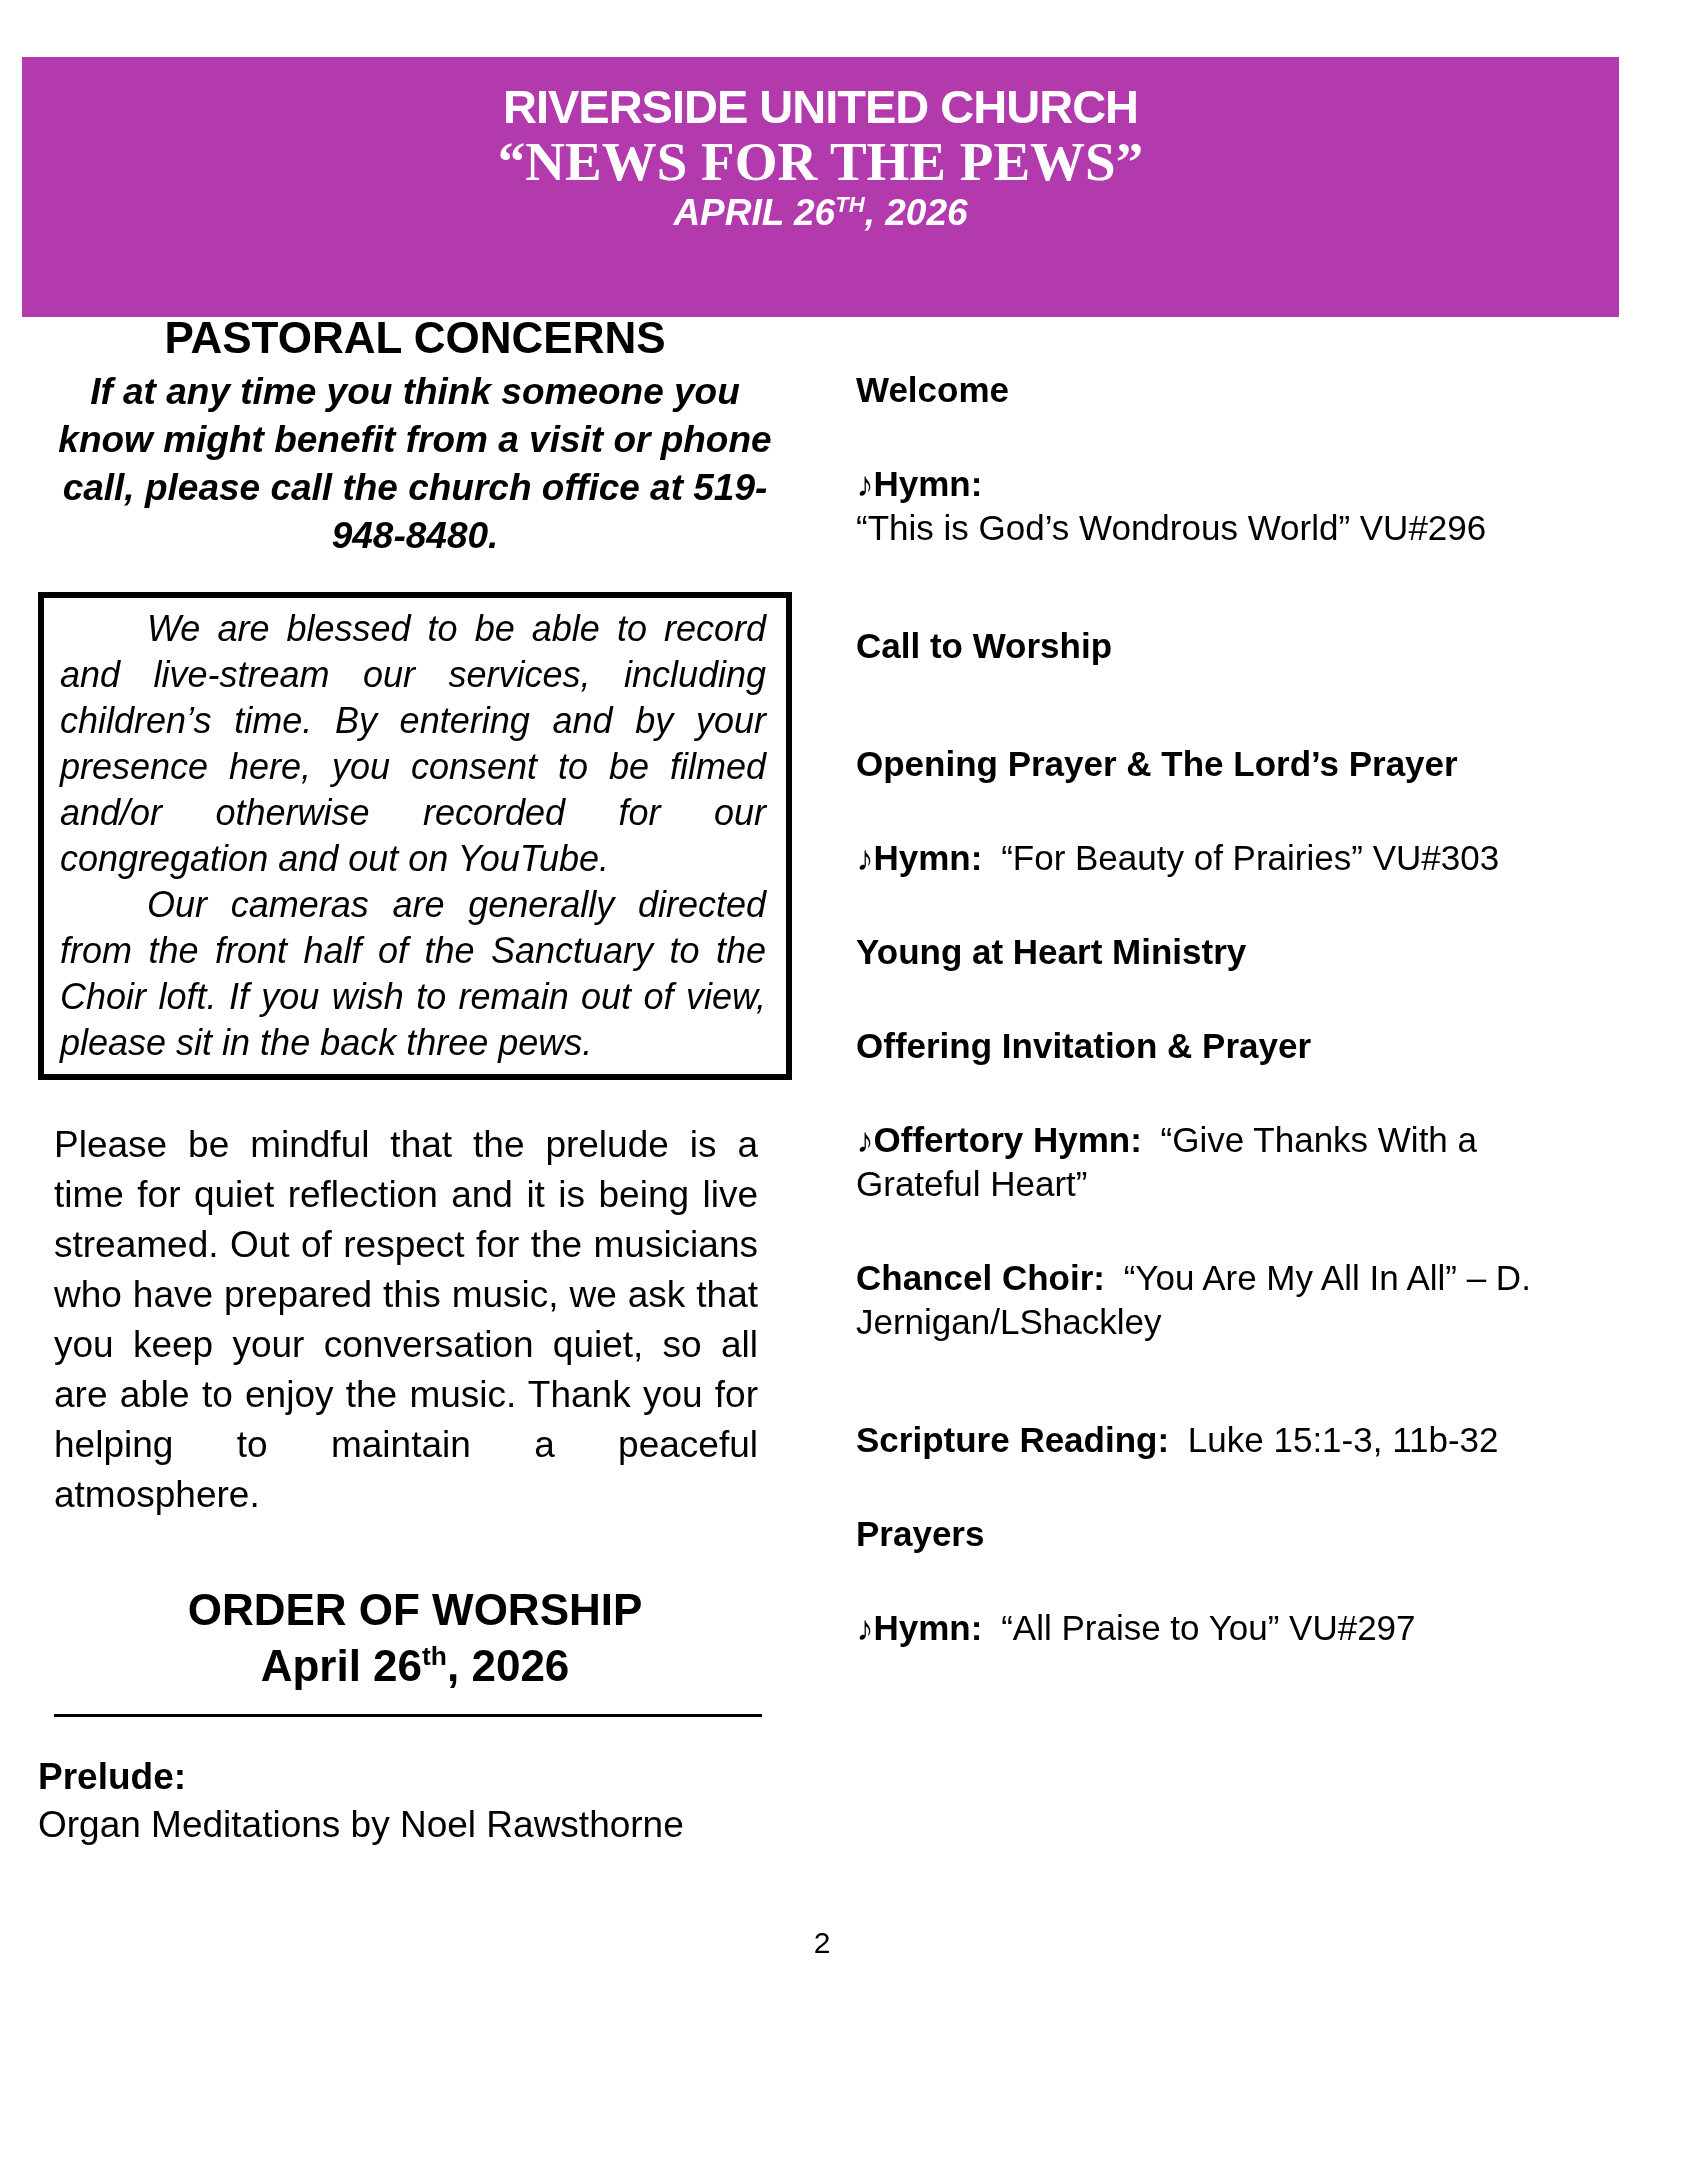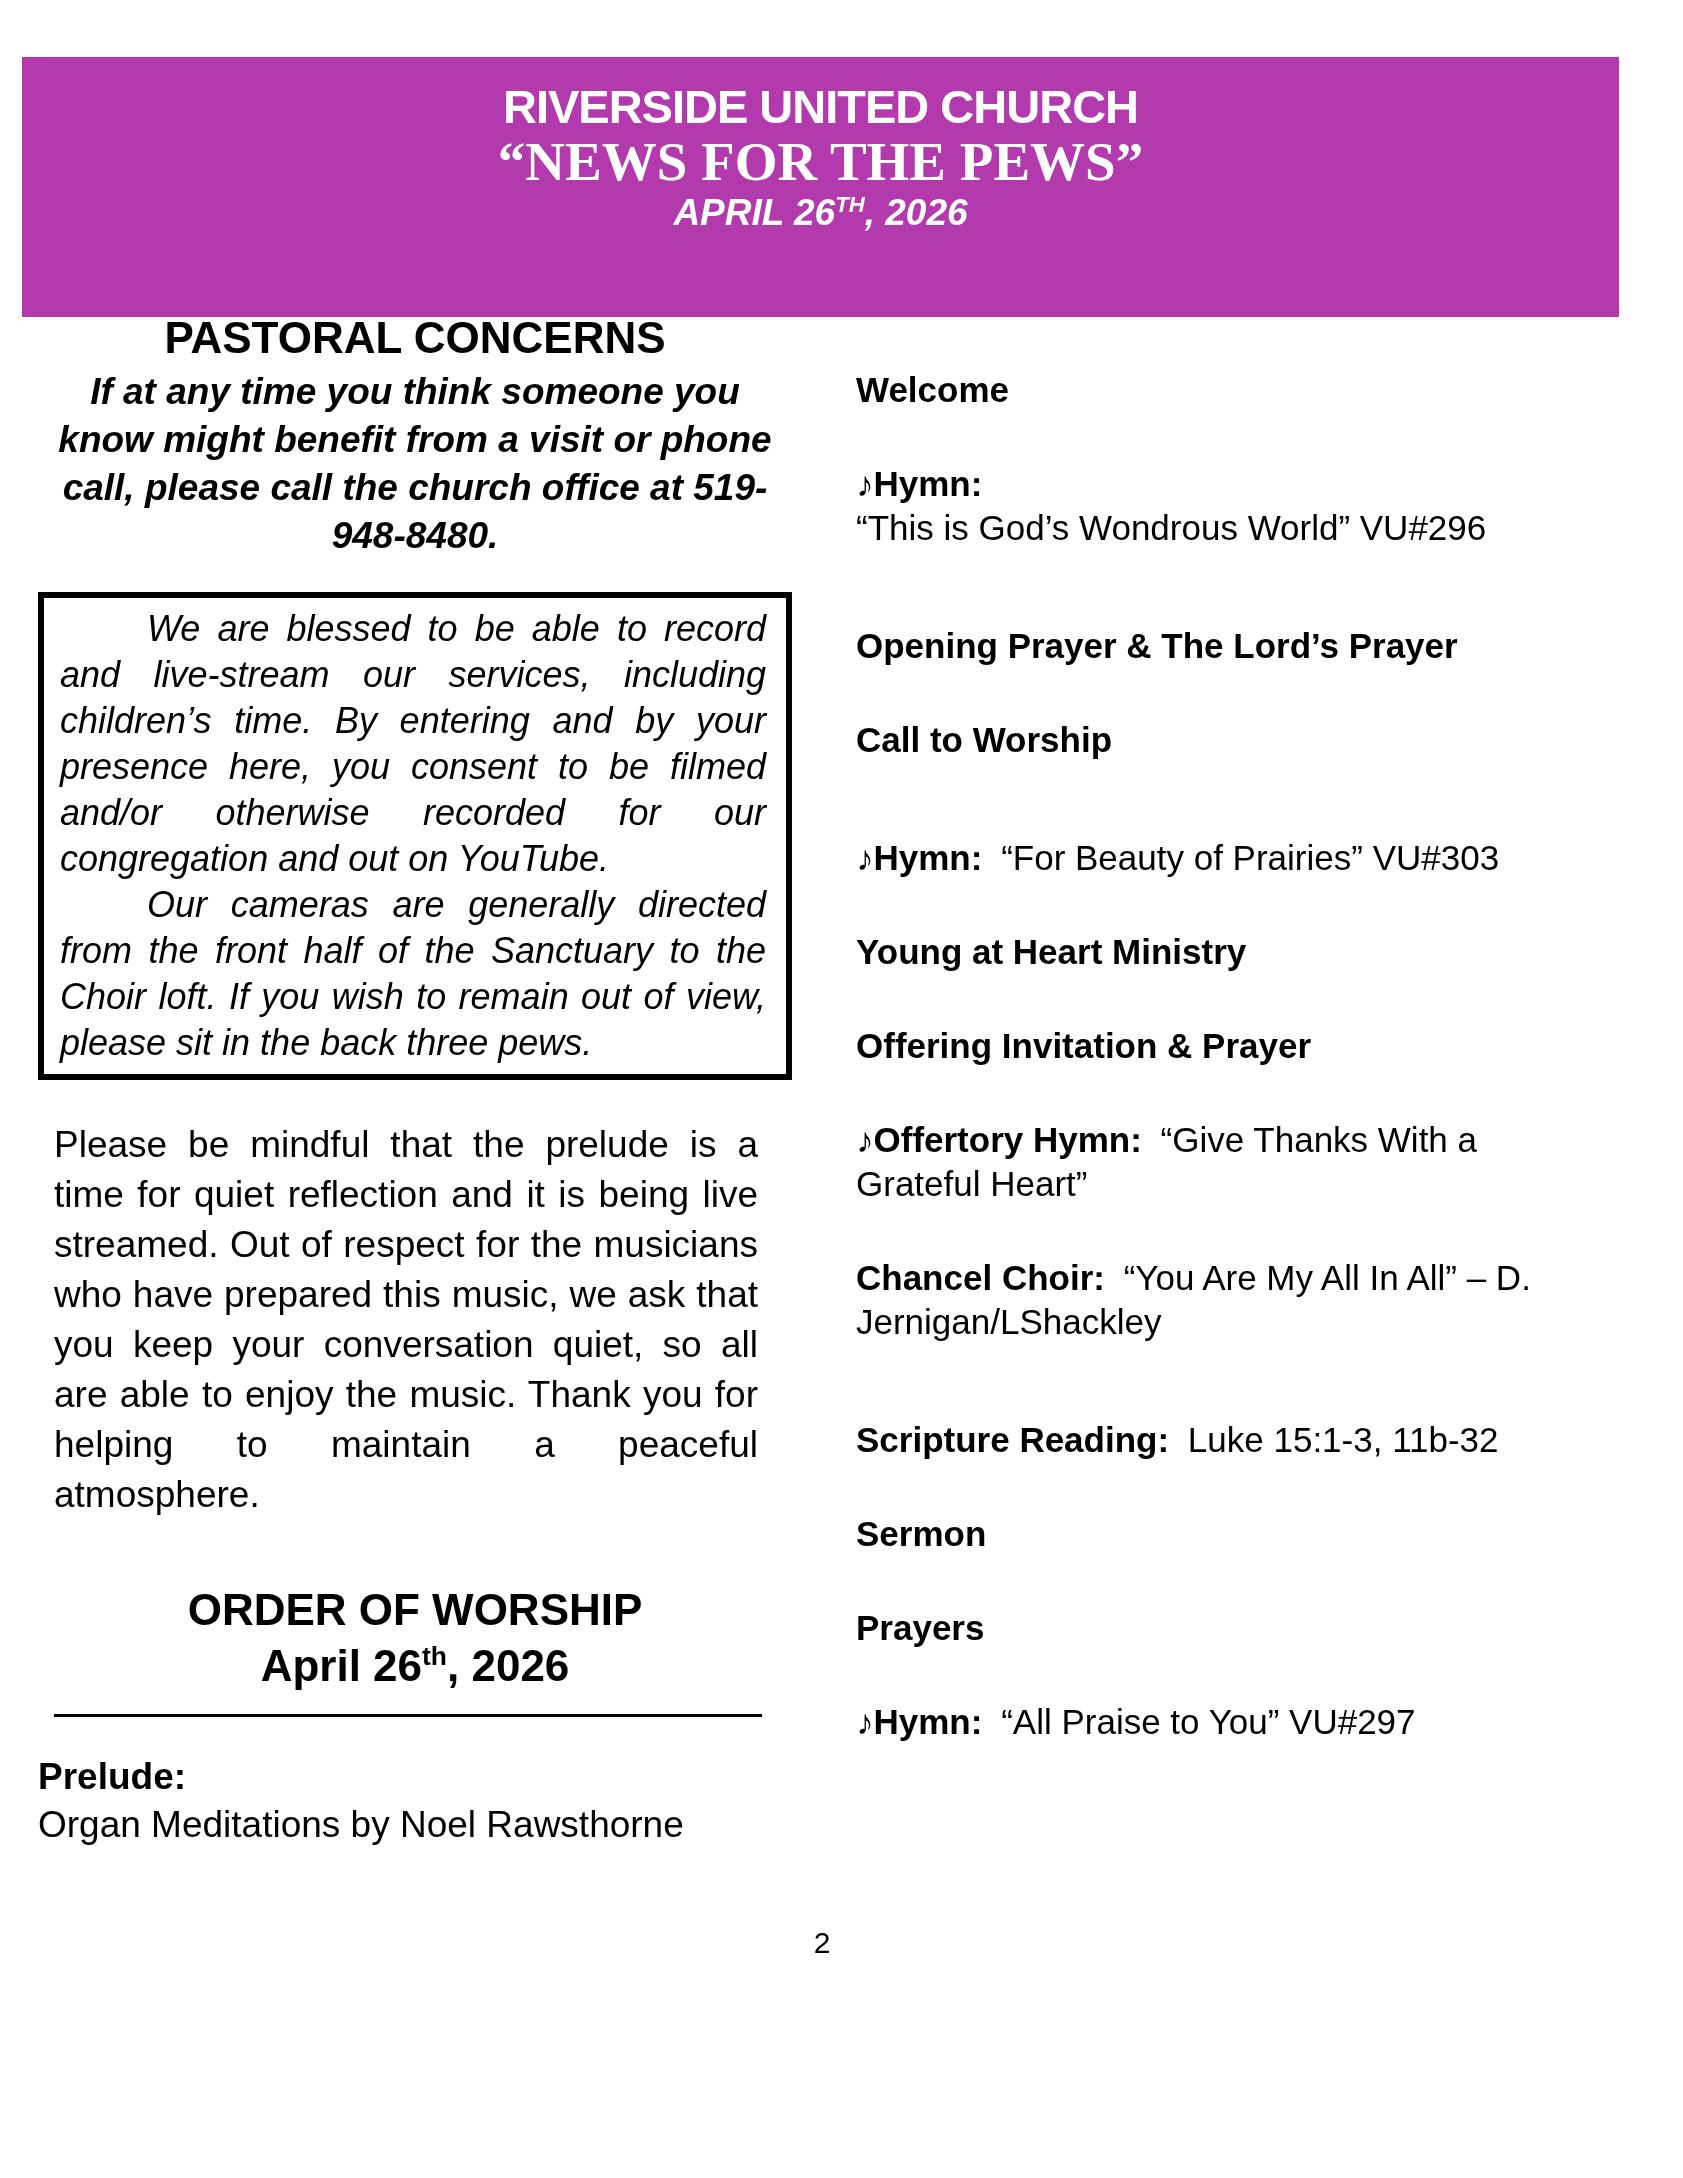"Opening Prayer & The Lord’s" div.order-item { order: before "Call to Worship" -> after "Call to Worship" }
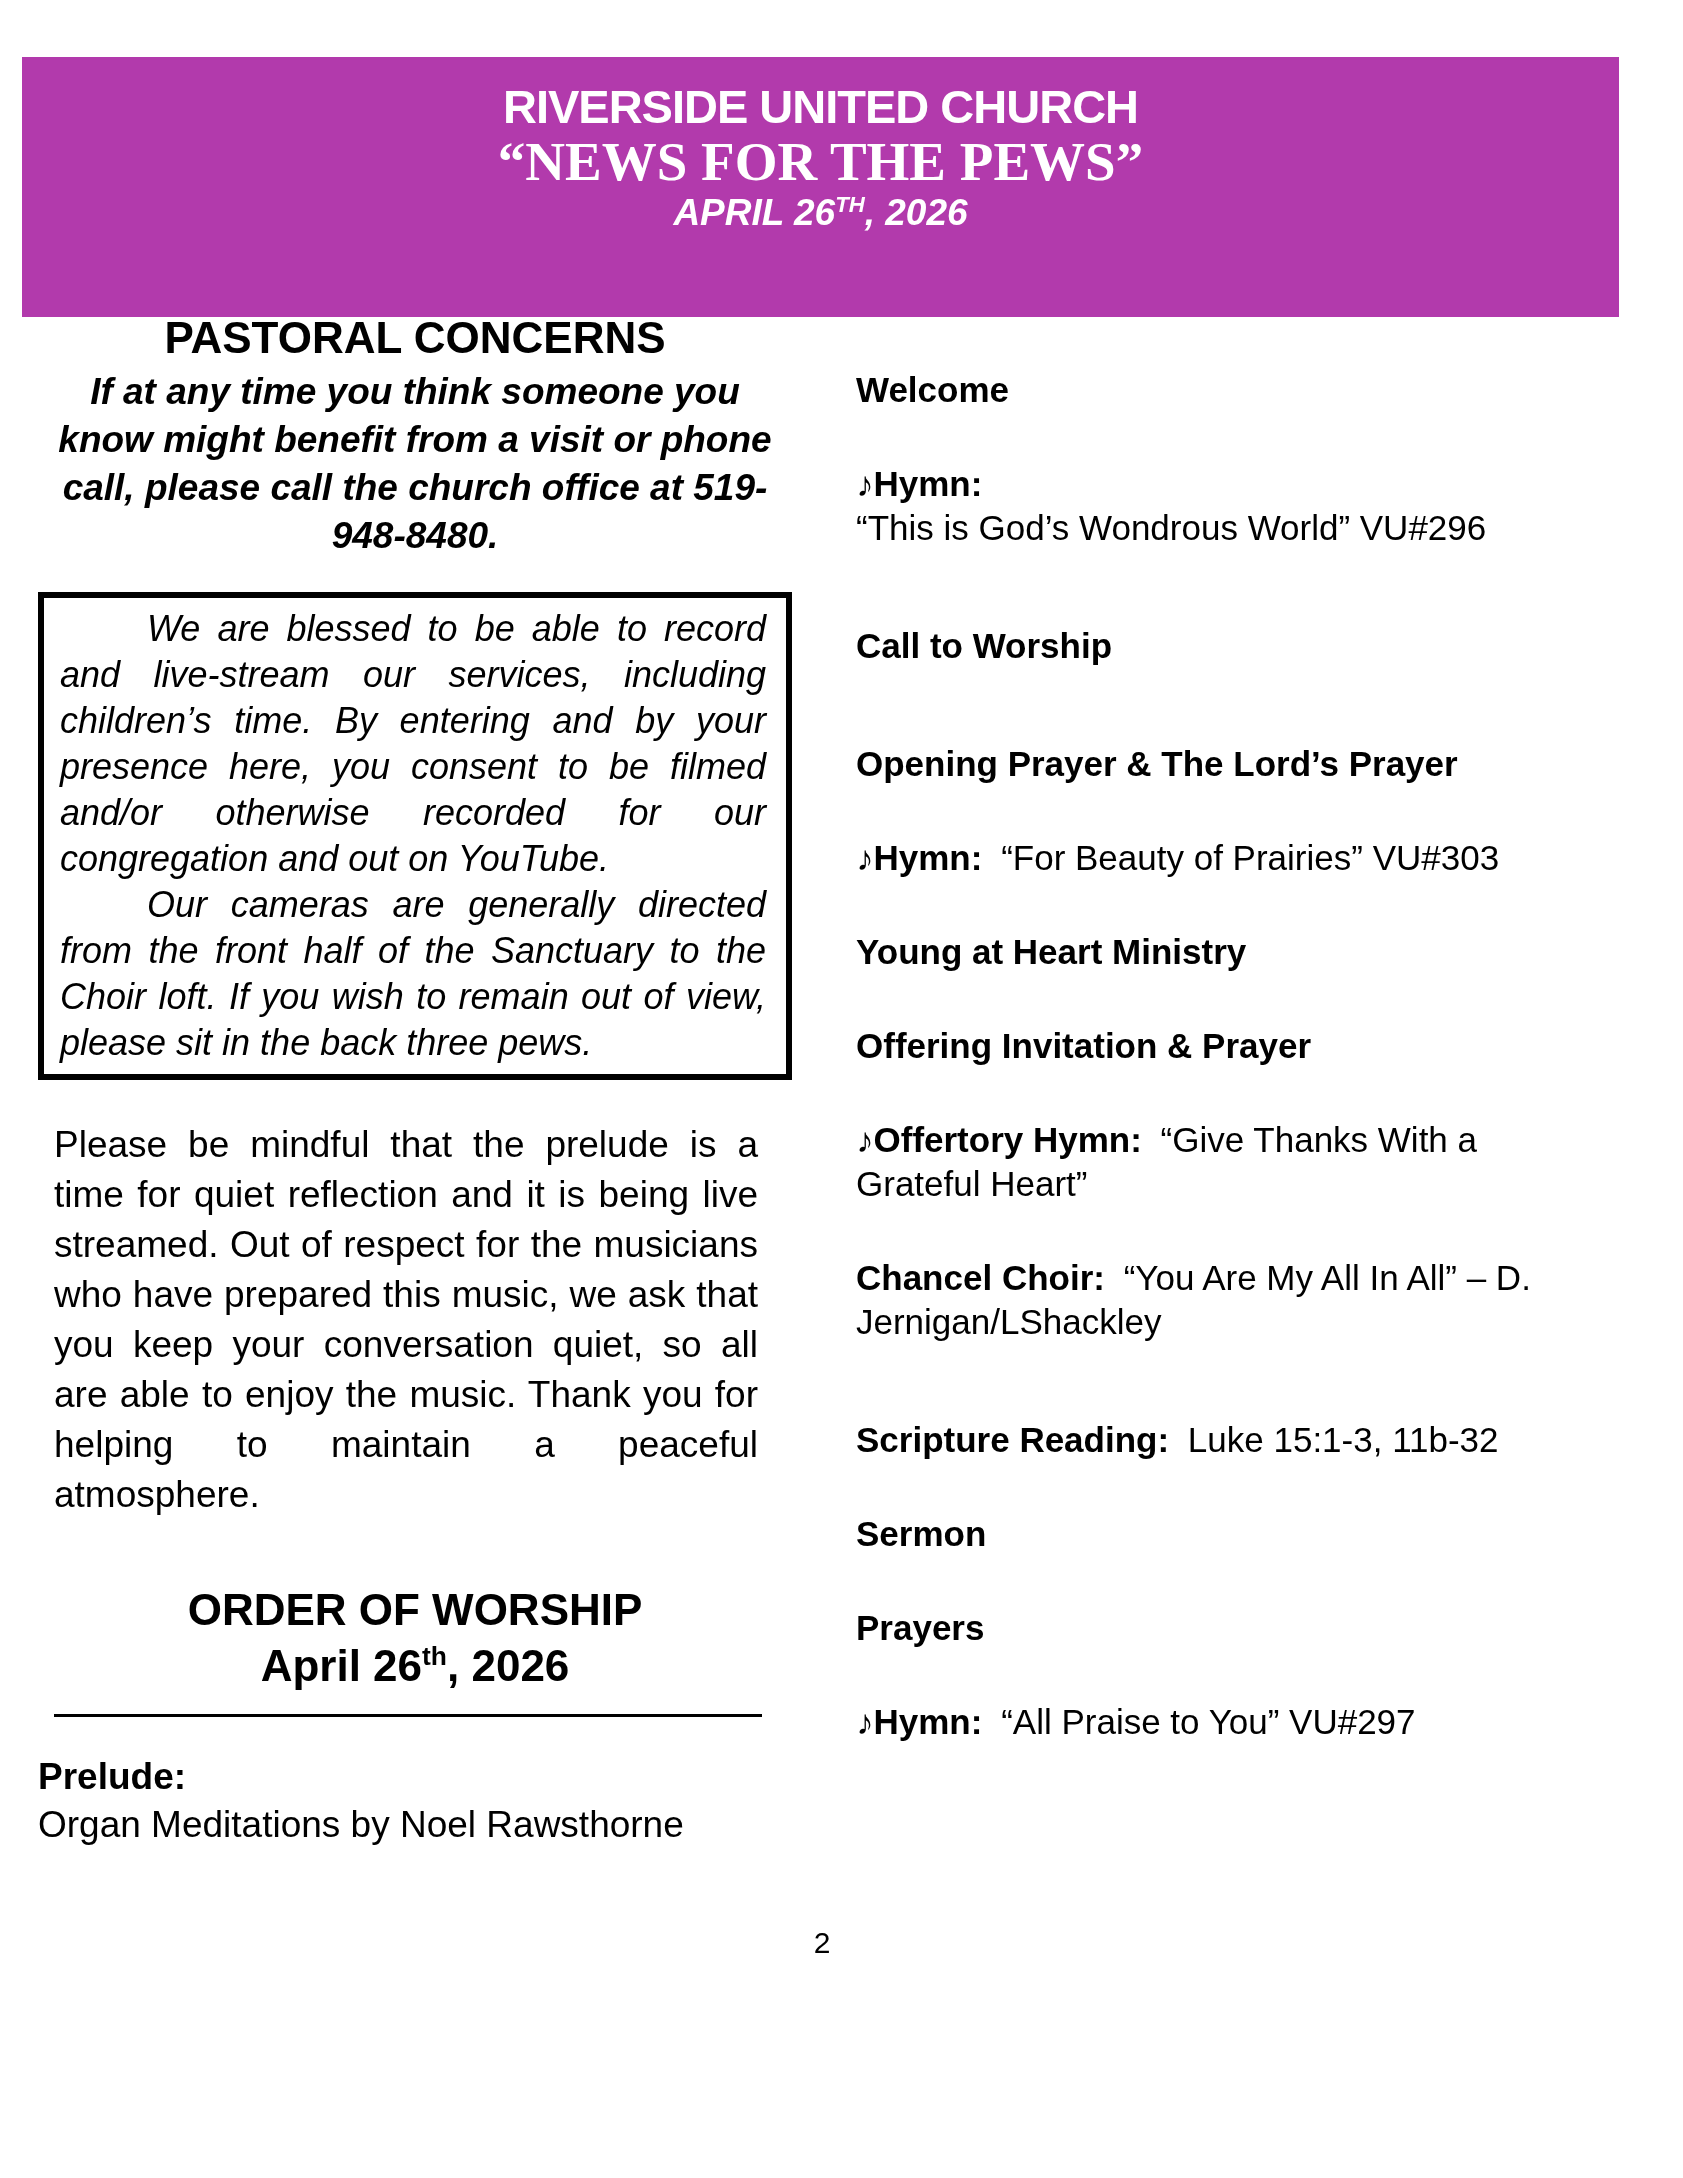"Sermon" div.order-item { html: <div> <span>Sermon</span> </div> -> none }
